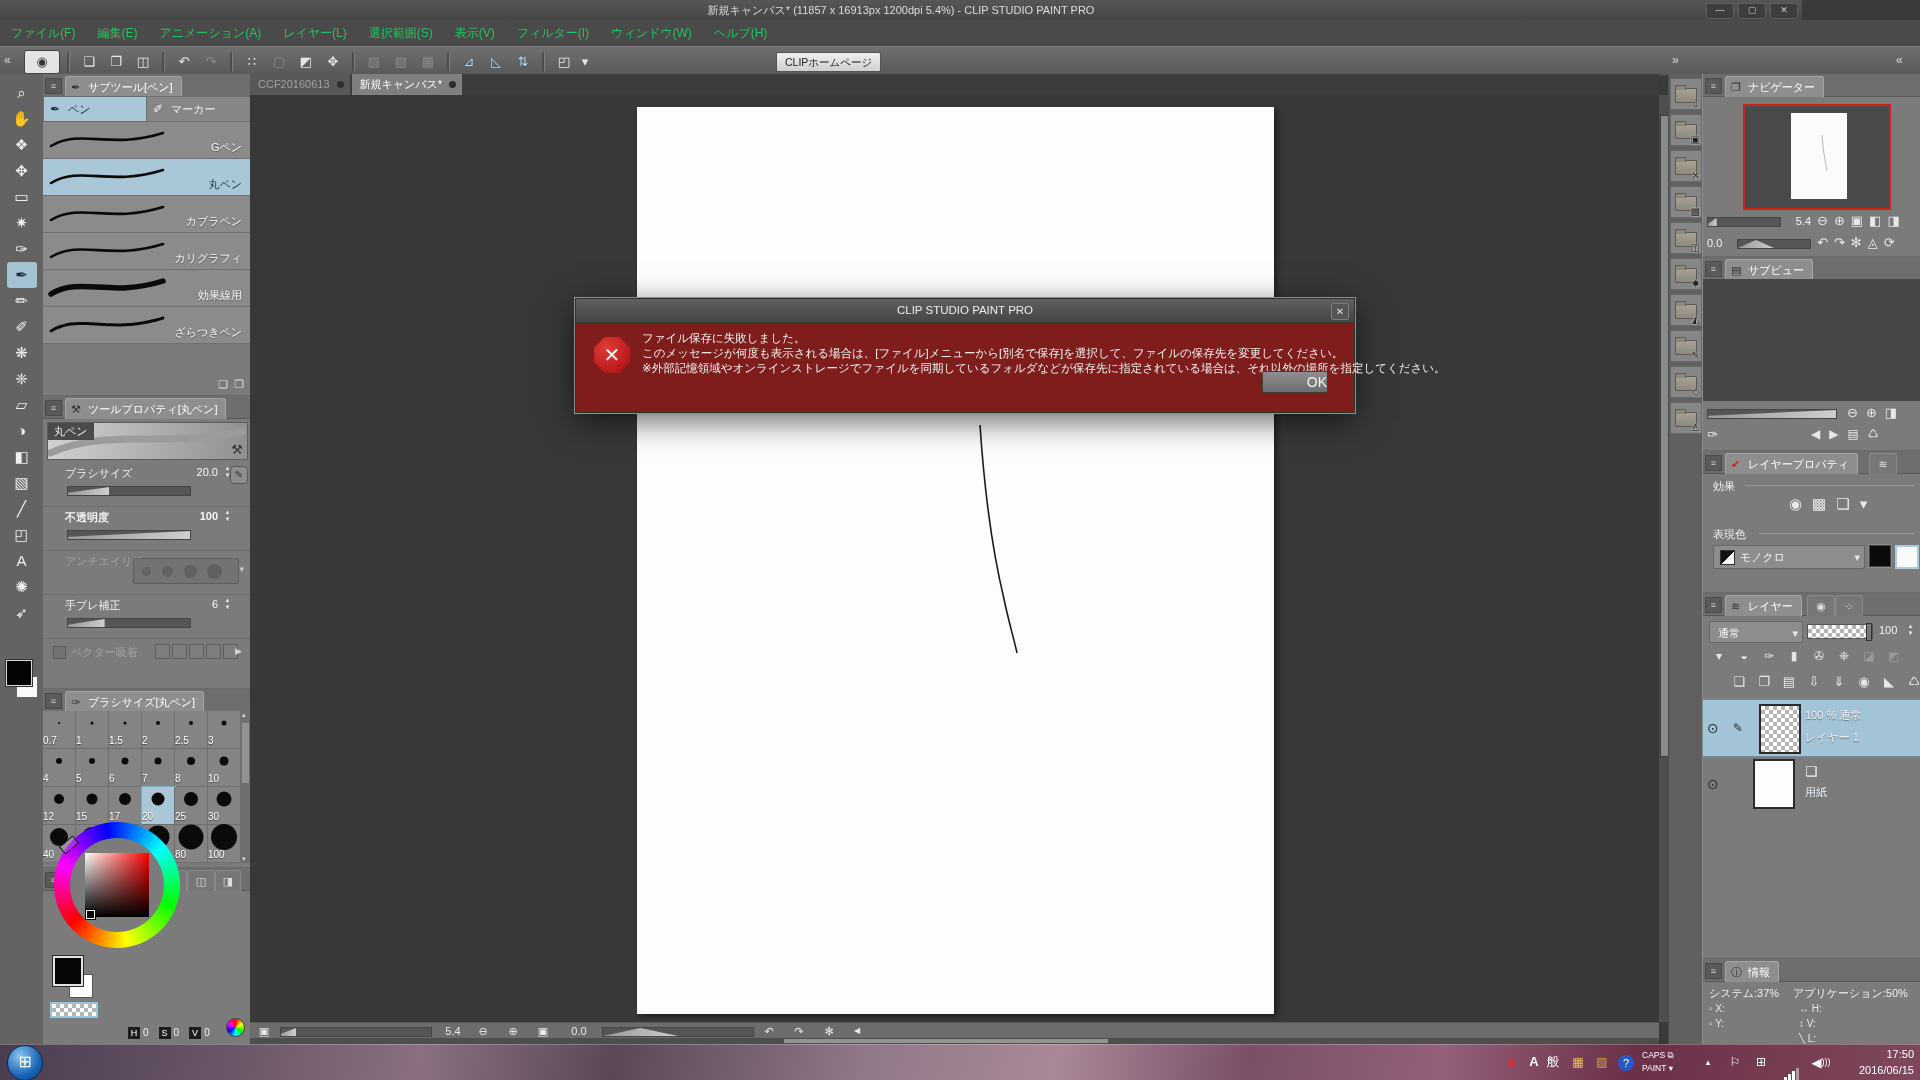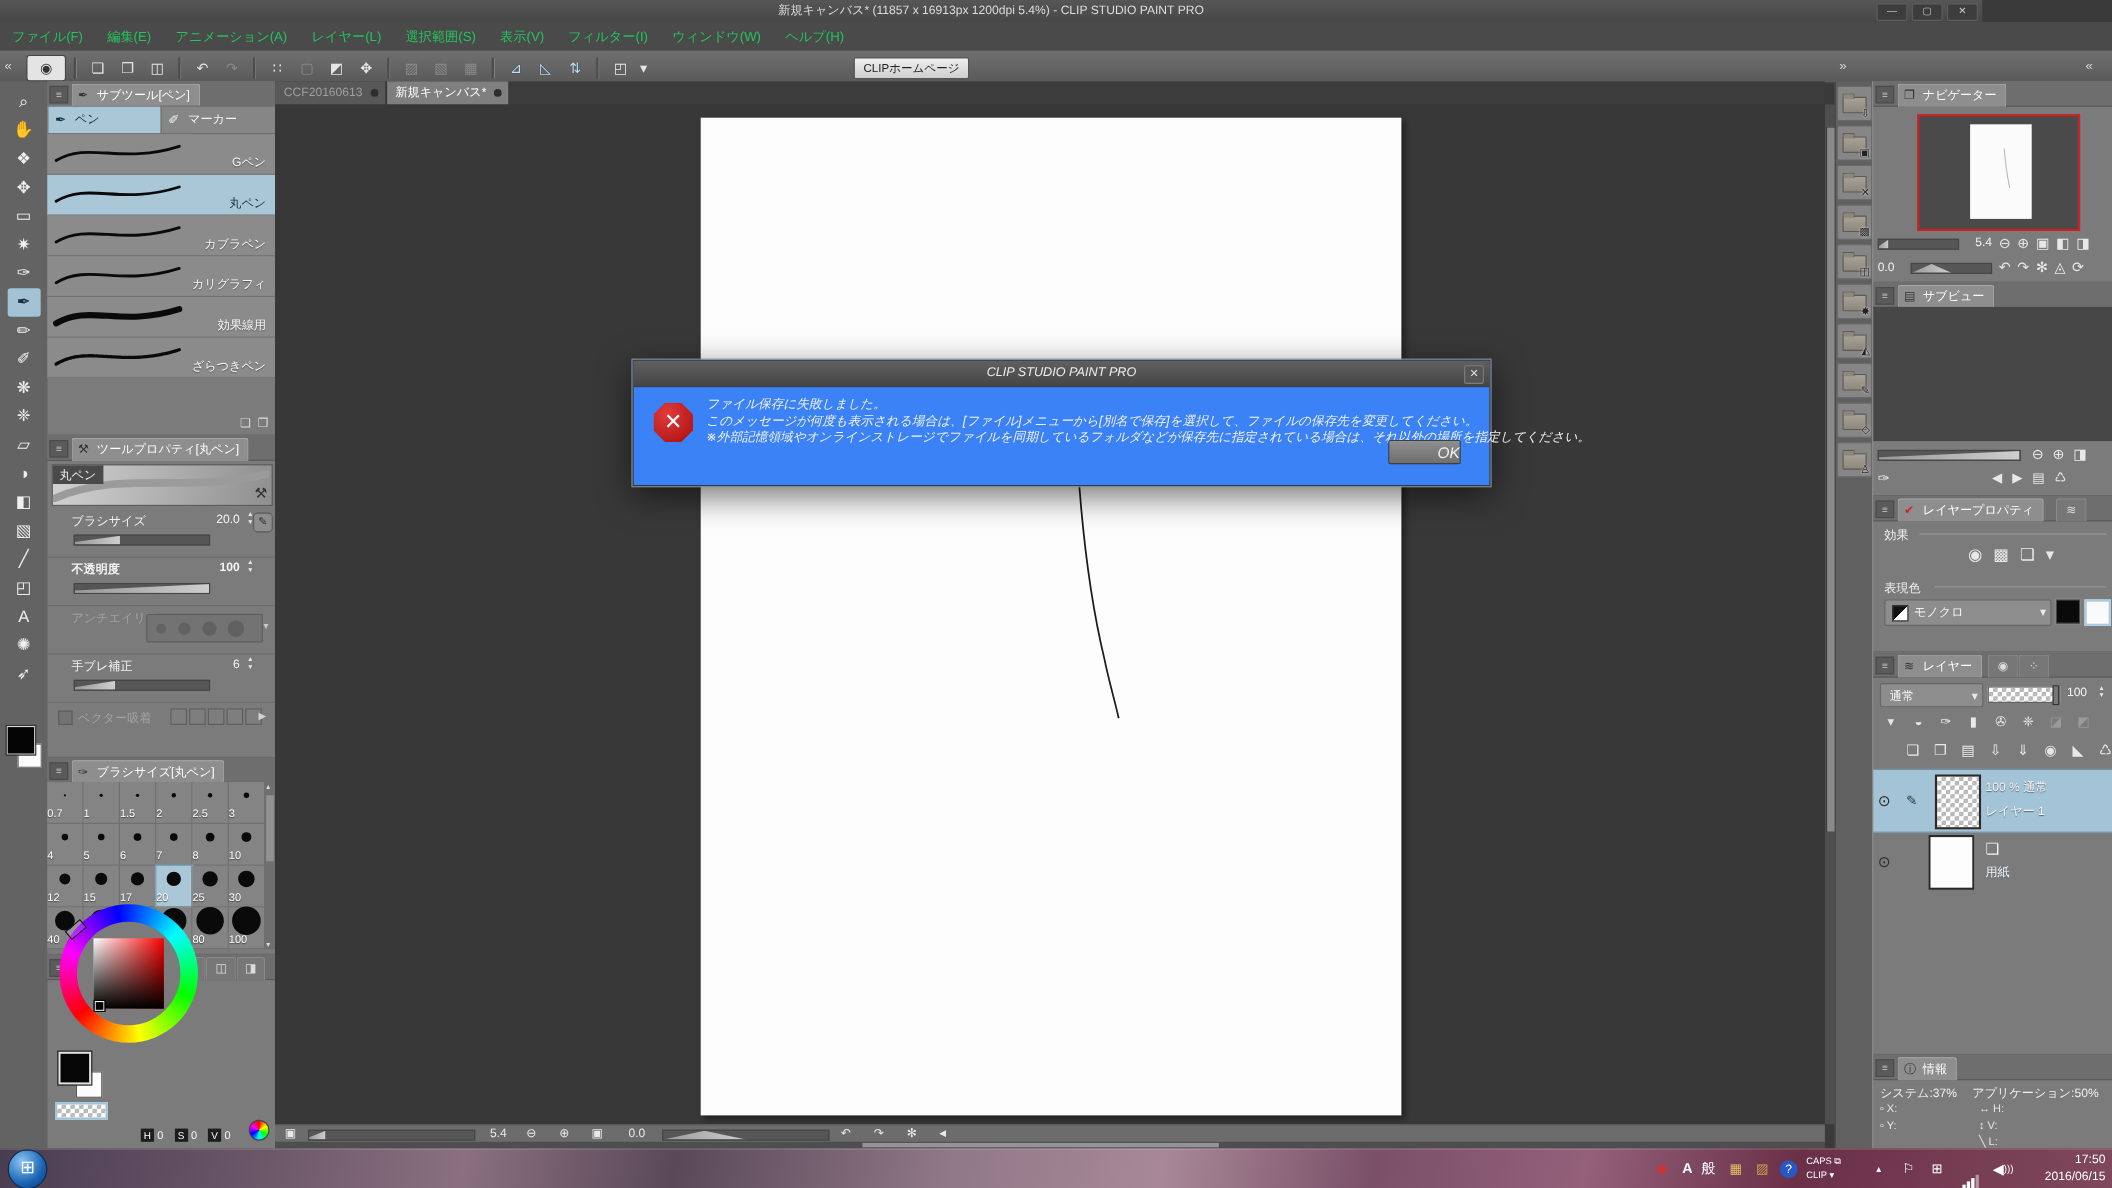"CLIP STUDIO PAINT PRO" #dialog { background: #3b82f6 -> #7f1d1d; font-style: italic -> none; top: 327px -> 298px }
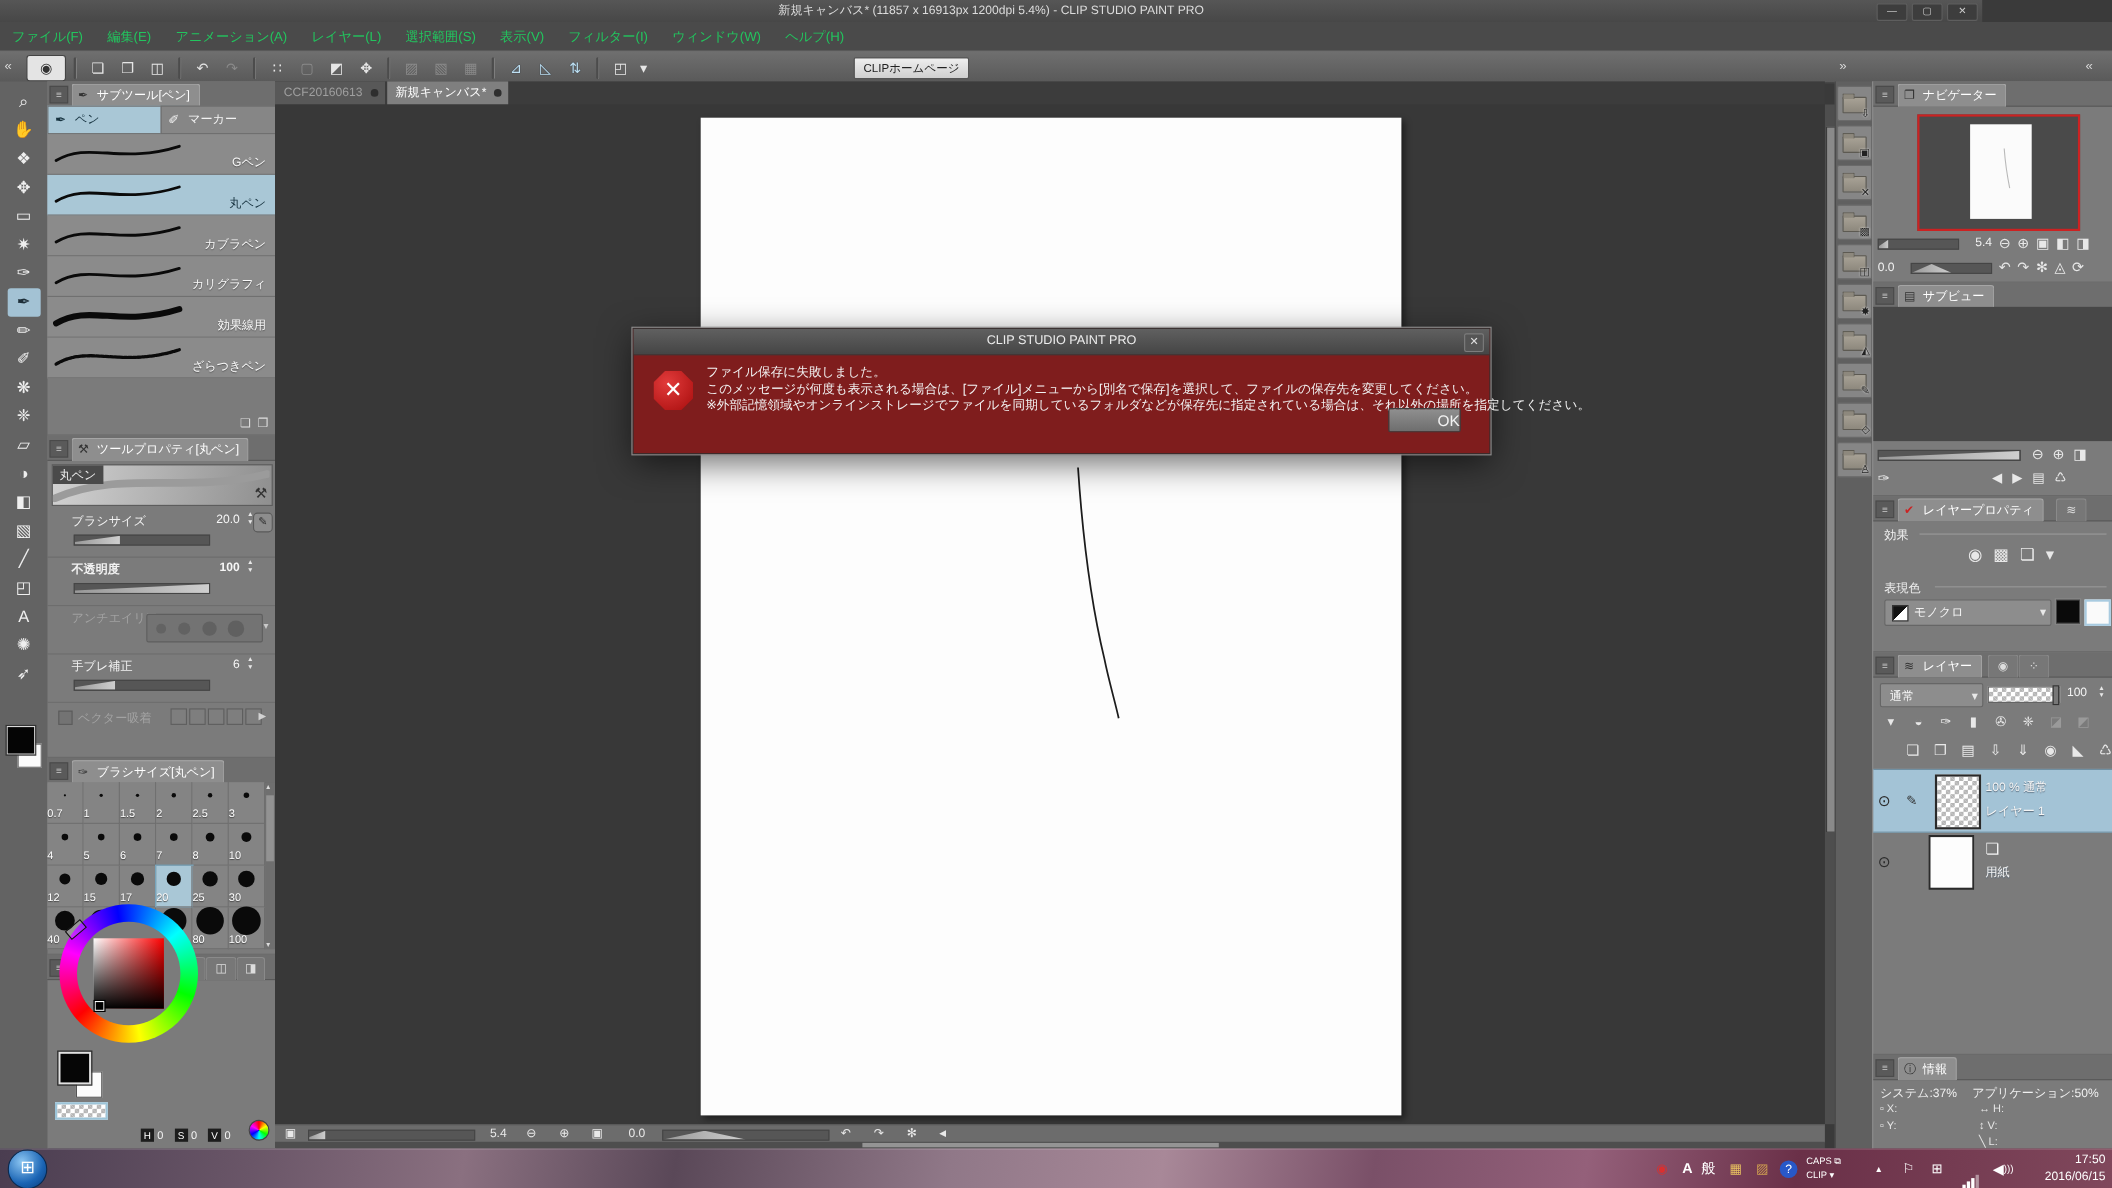"CLIP" span { text: CLIP -> PAINT }
